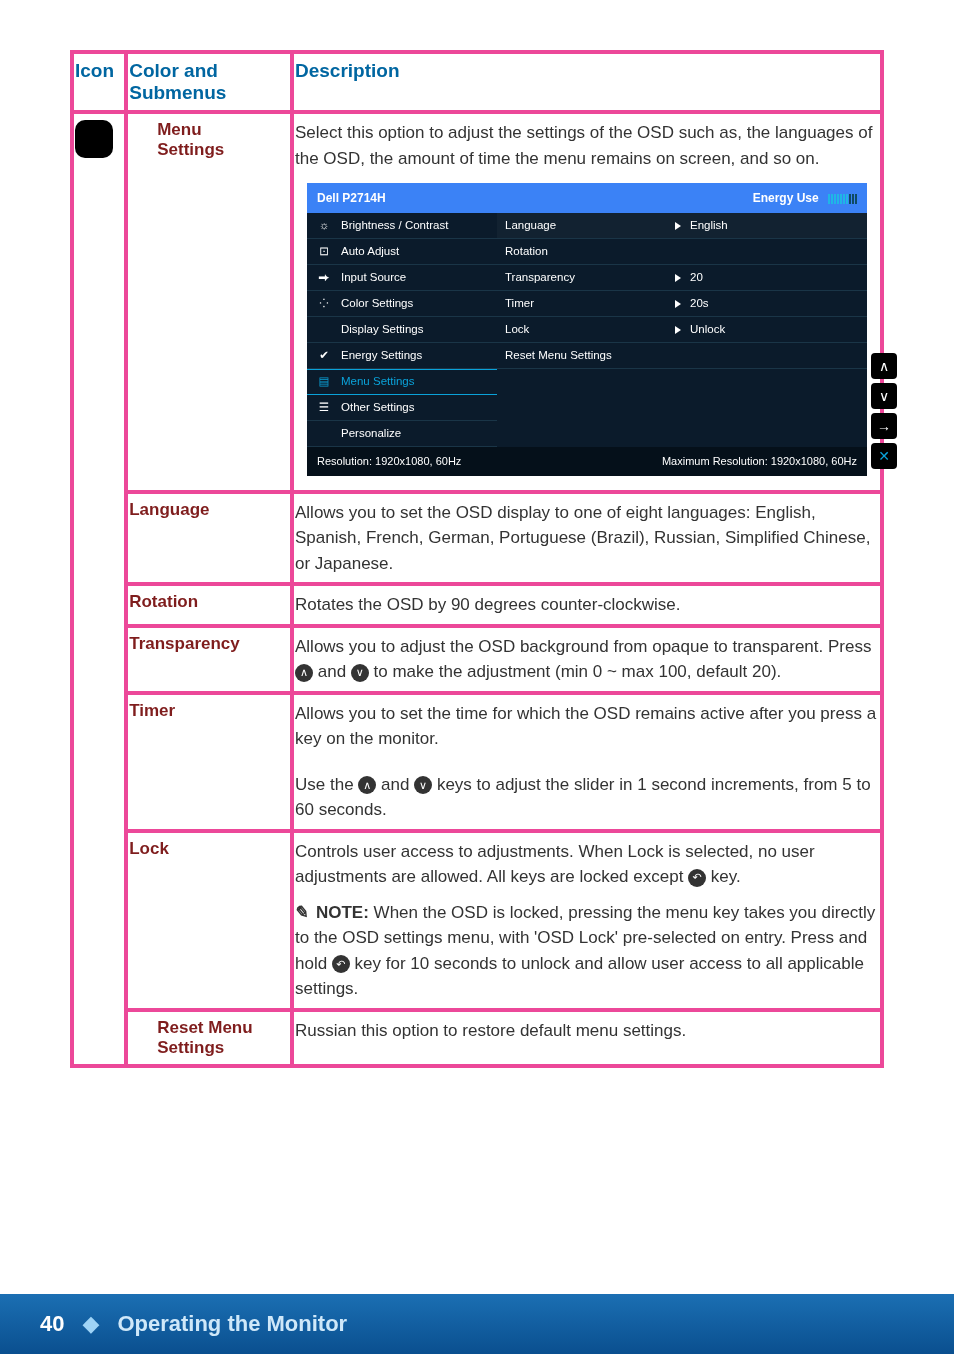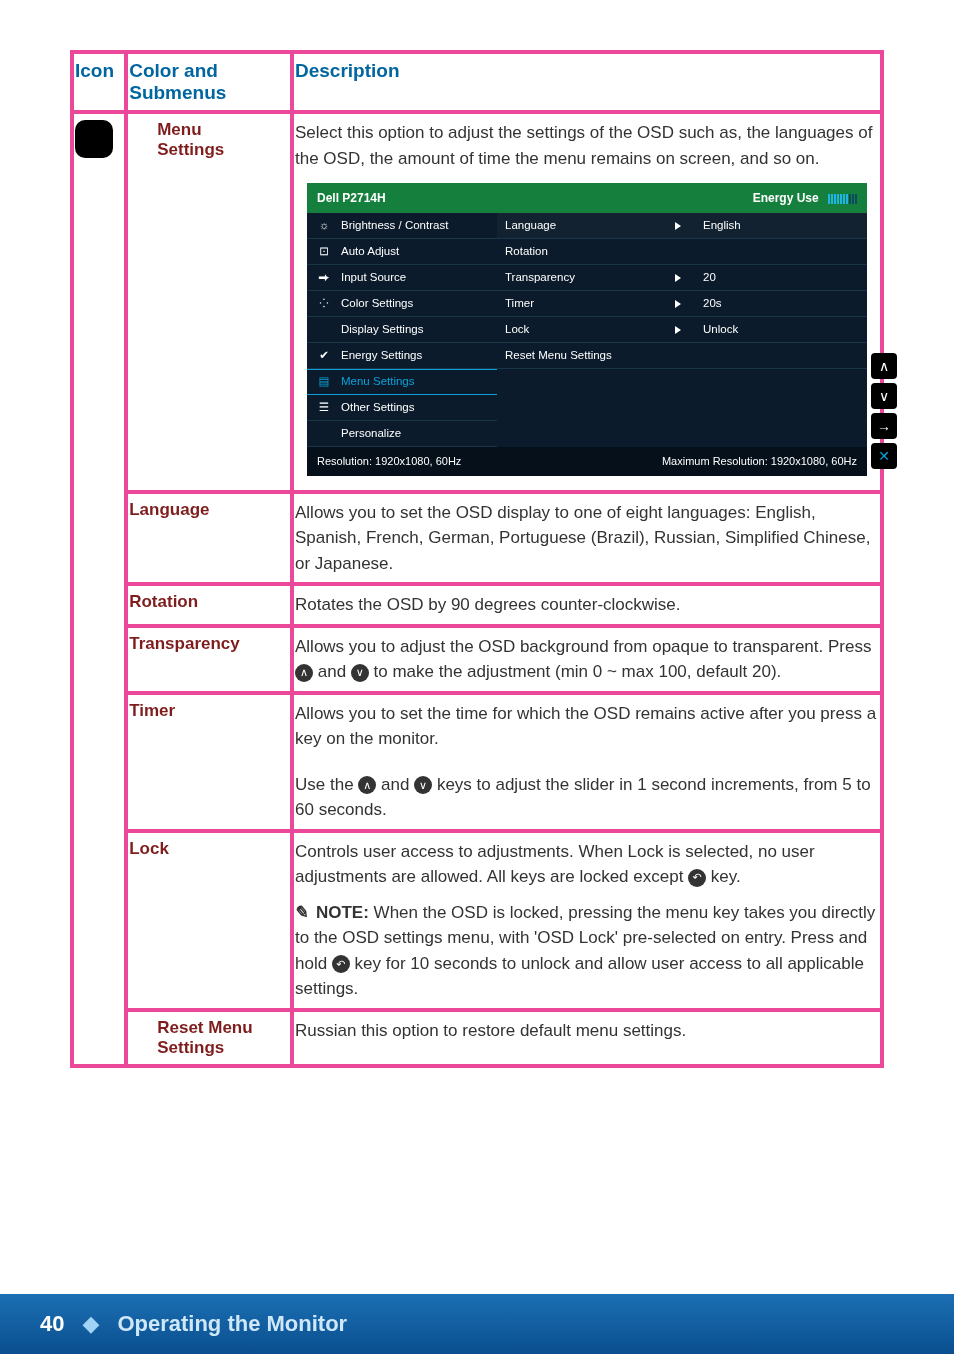"Dell P2714H" .osd-header { background: #15803d -> #3b82f6 }
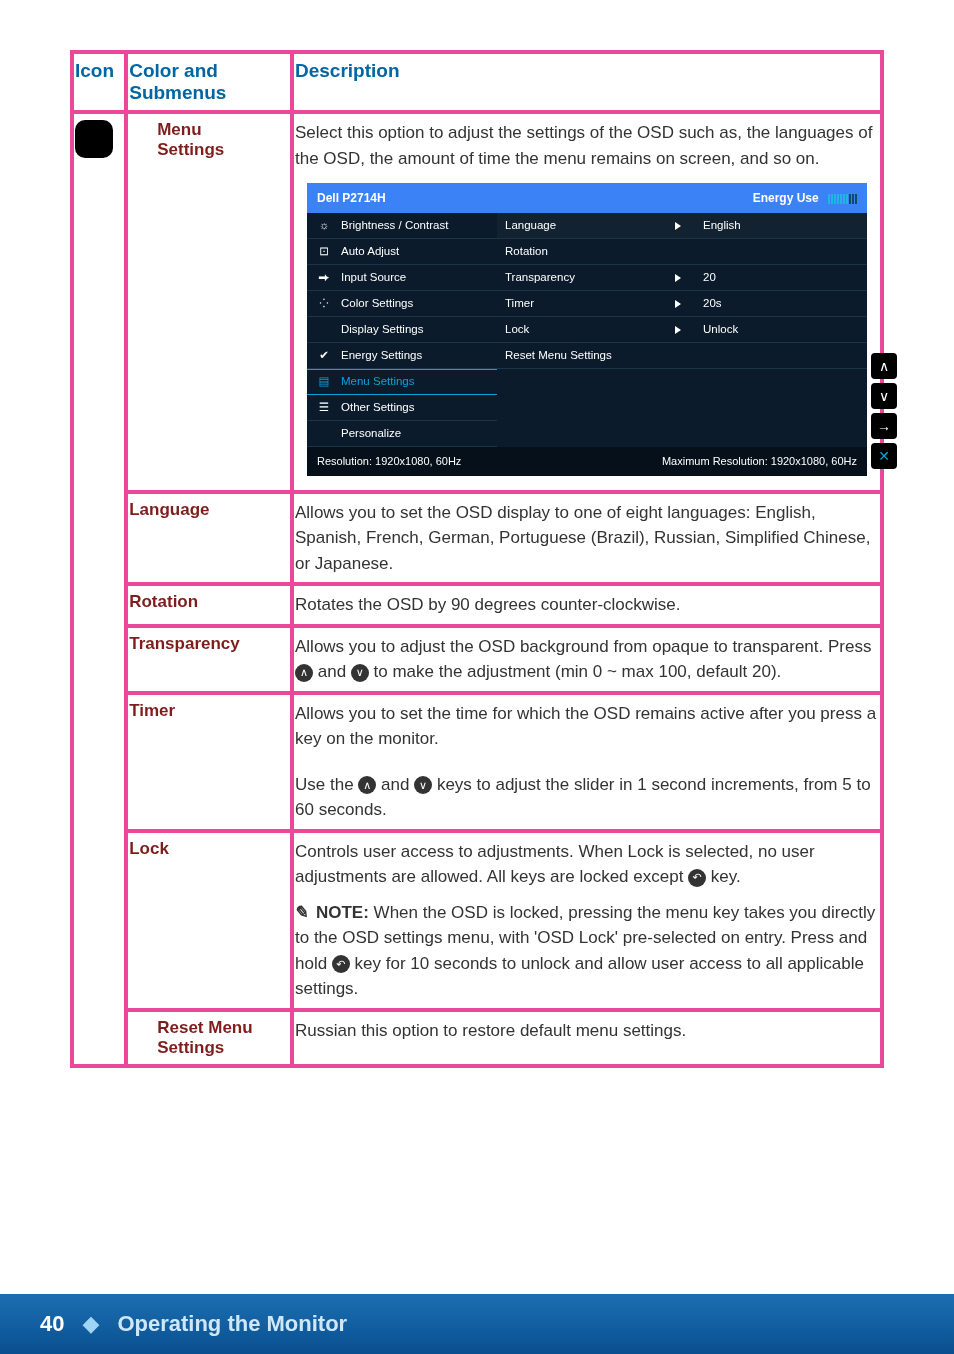"English" .osd-val { gap: 22px -> 9px }
